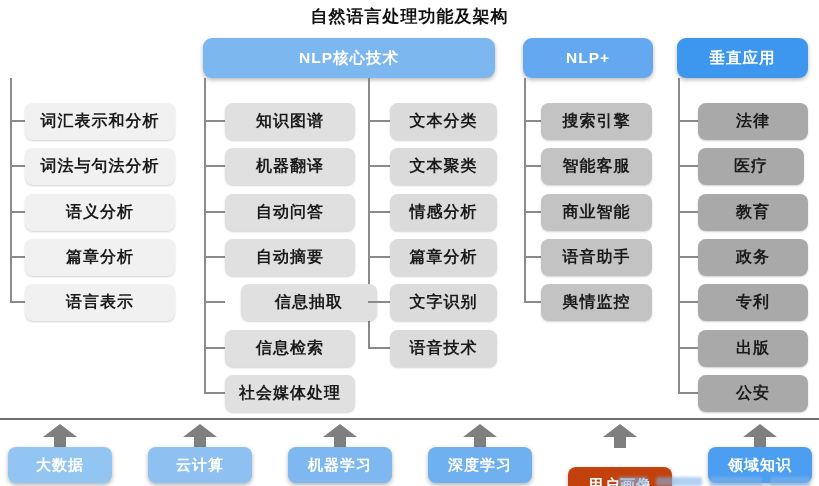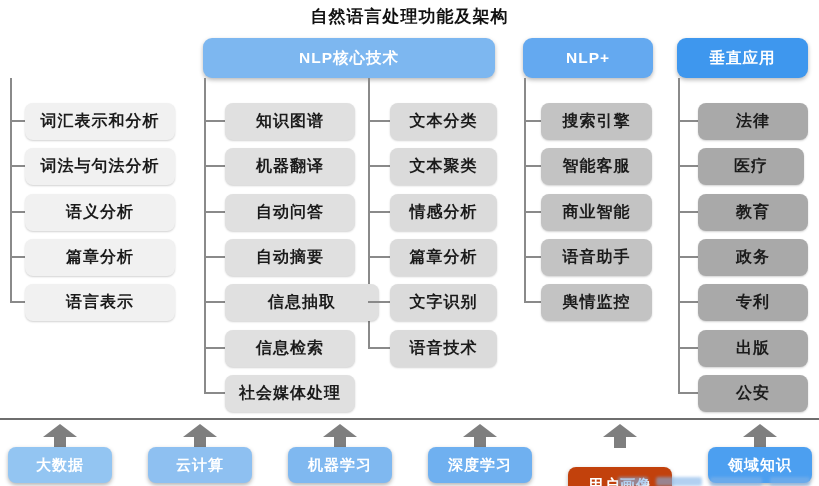"信息抽取" div.node { left: 225px -> 241px; width: 154px -> 136px }
